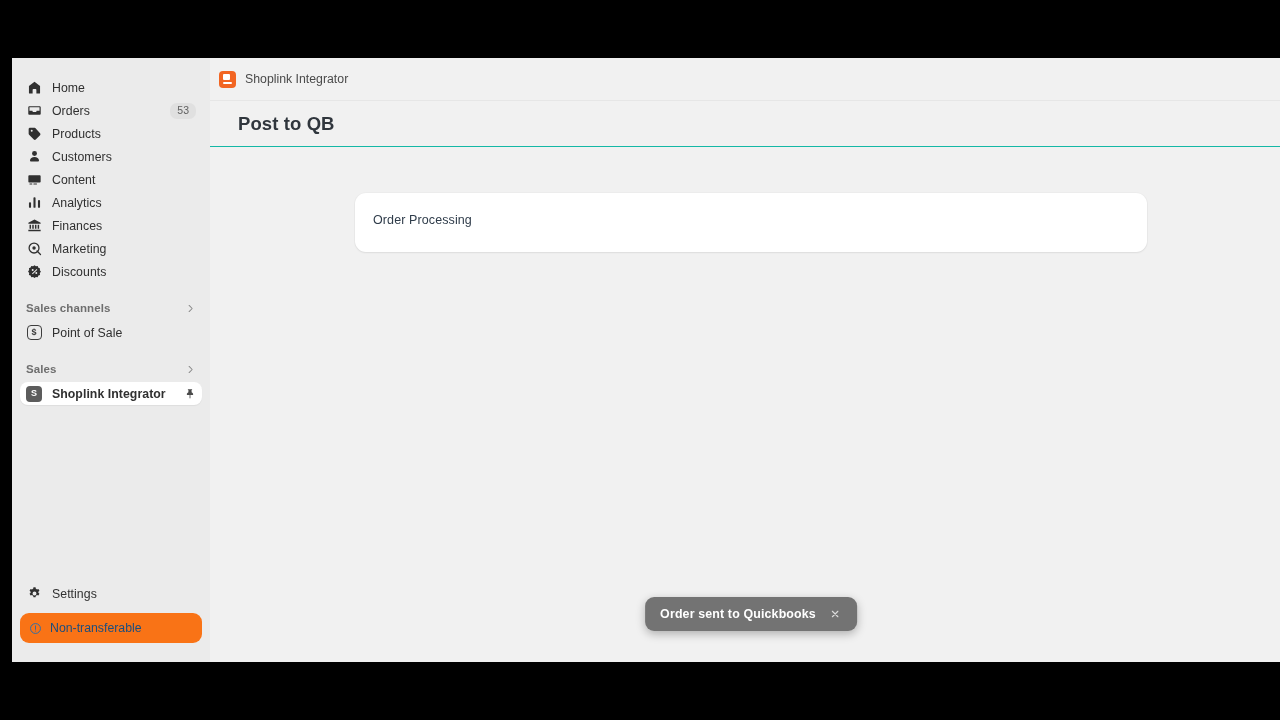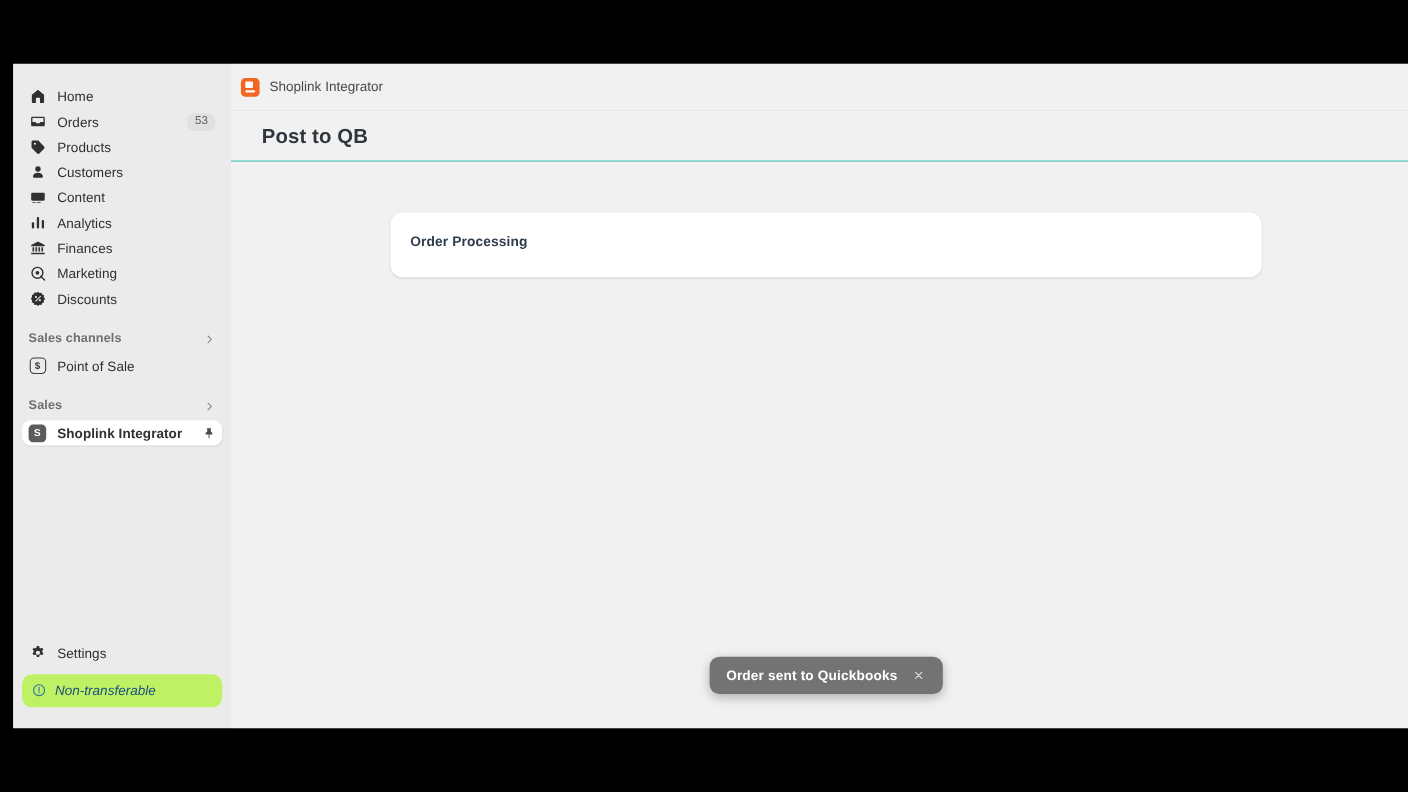"Order Processing" .card { font-weight: bold -> none }
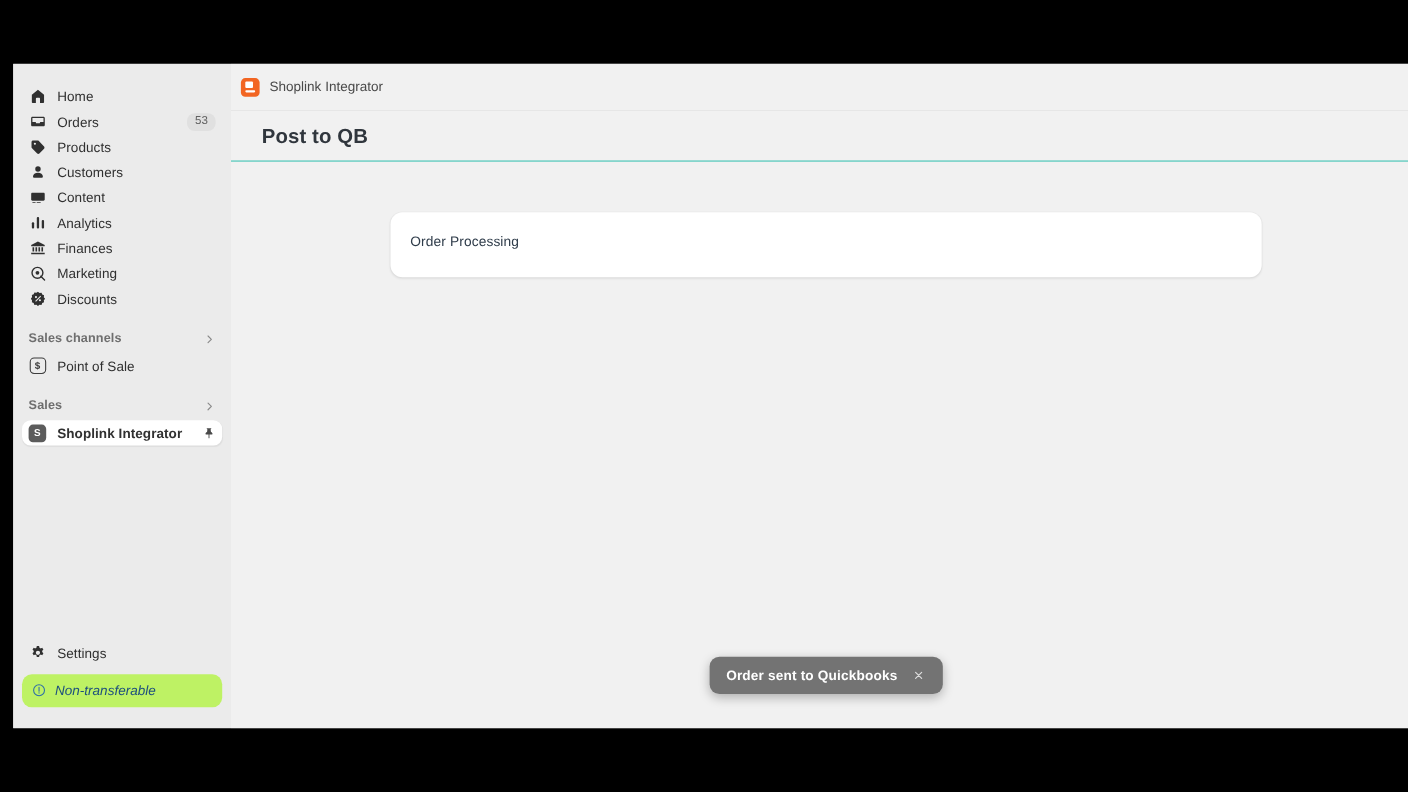"Non-transferable" .banner { align-items: flex-start -> flex-end; background: #bef264 -> #f97316; font-style: italic -> none }
